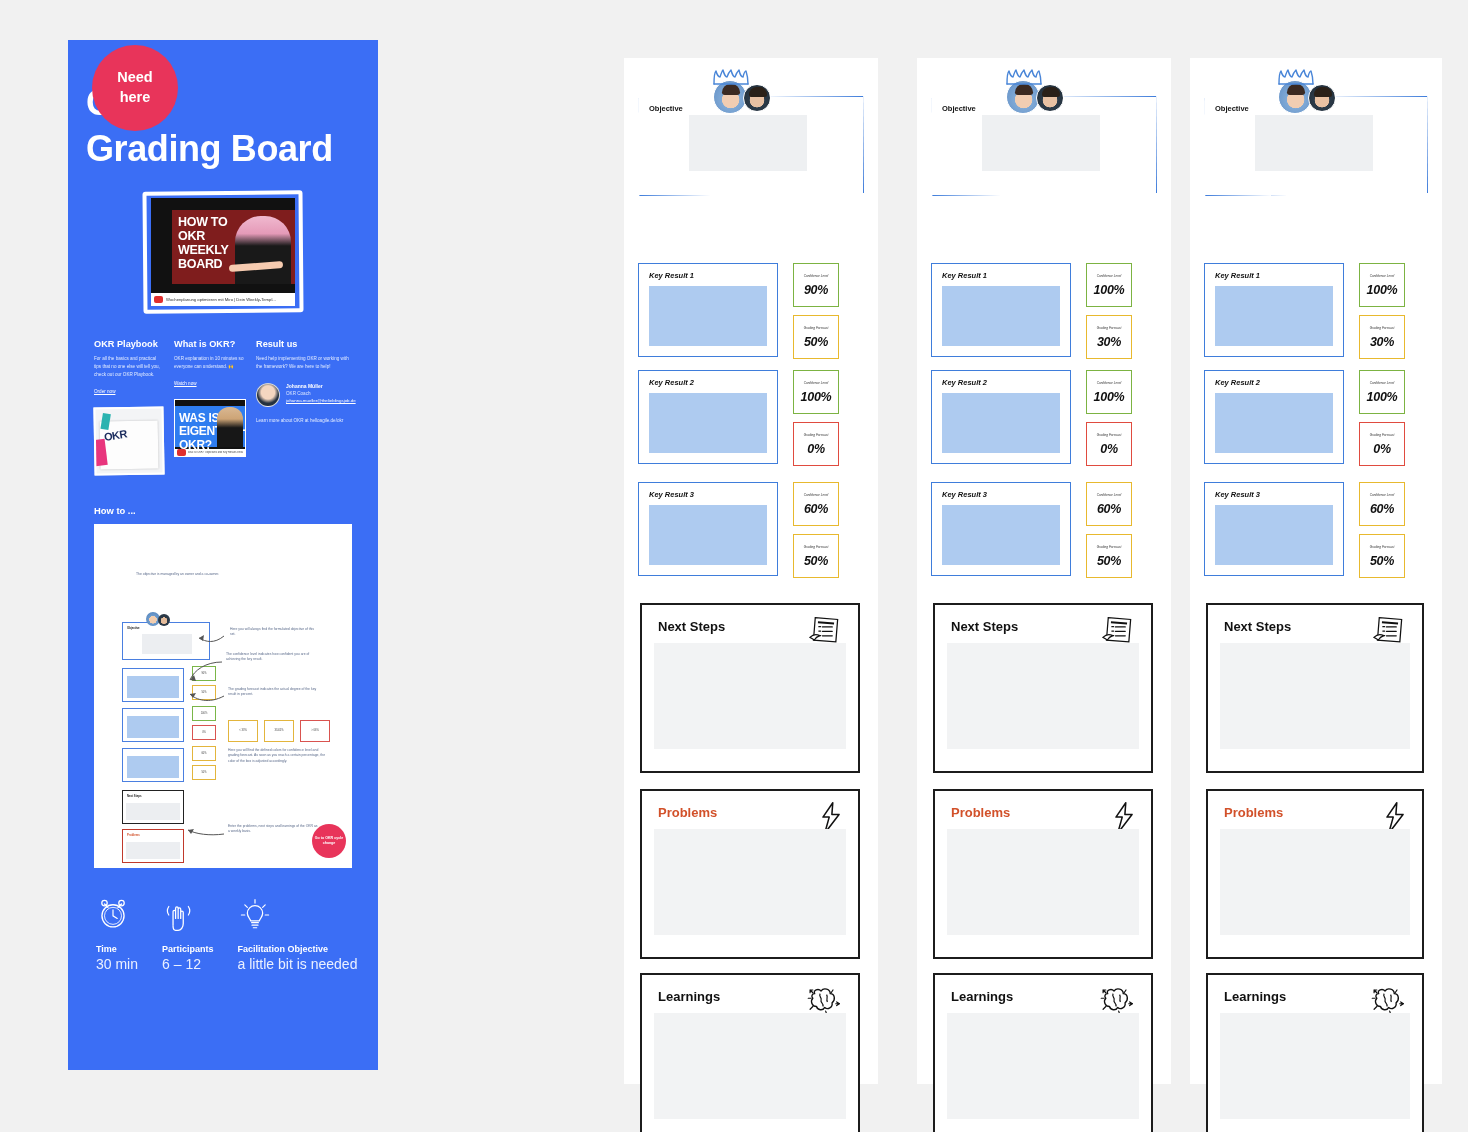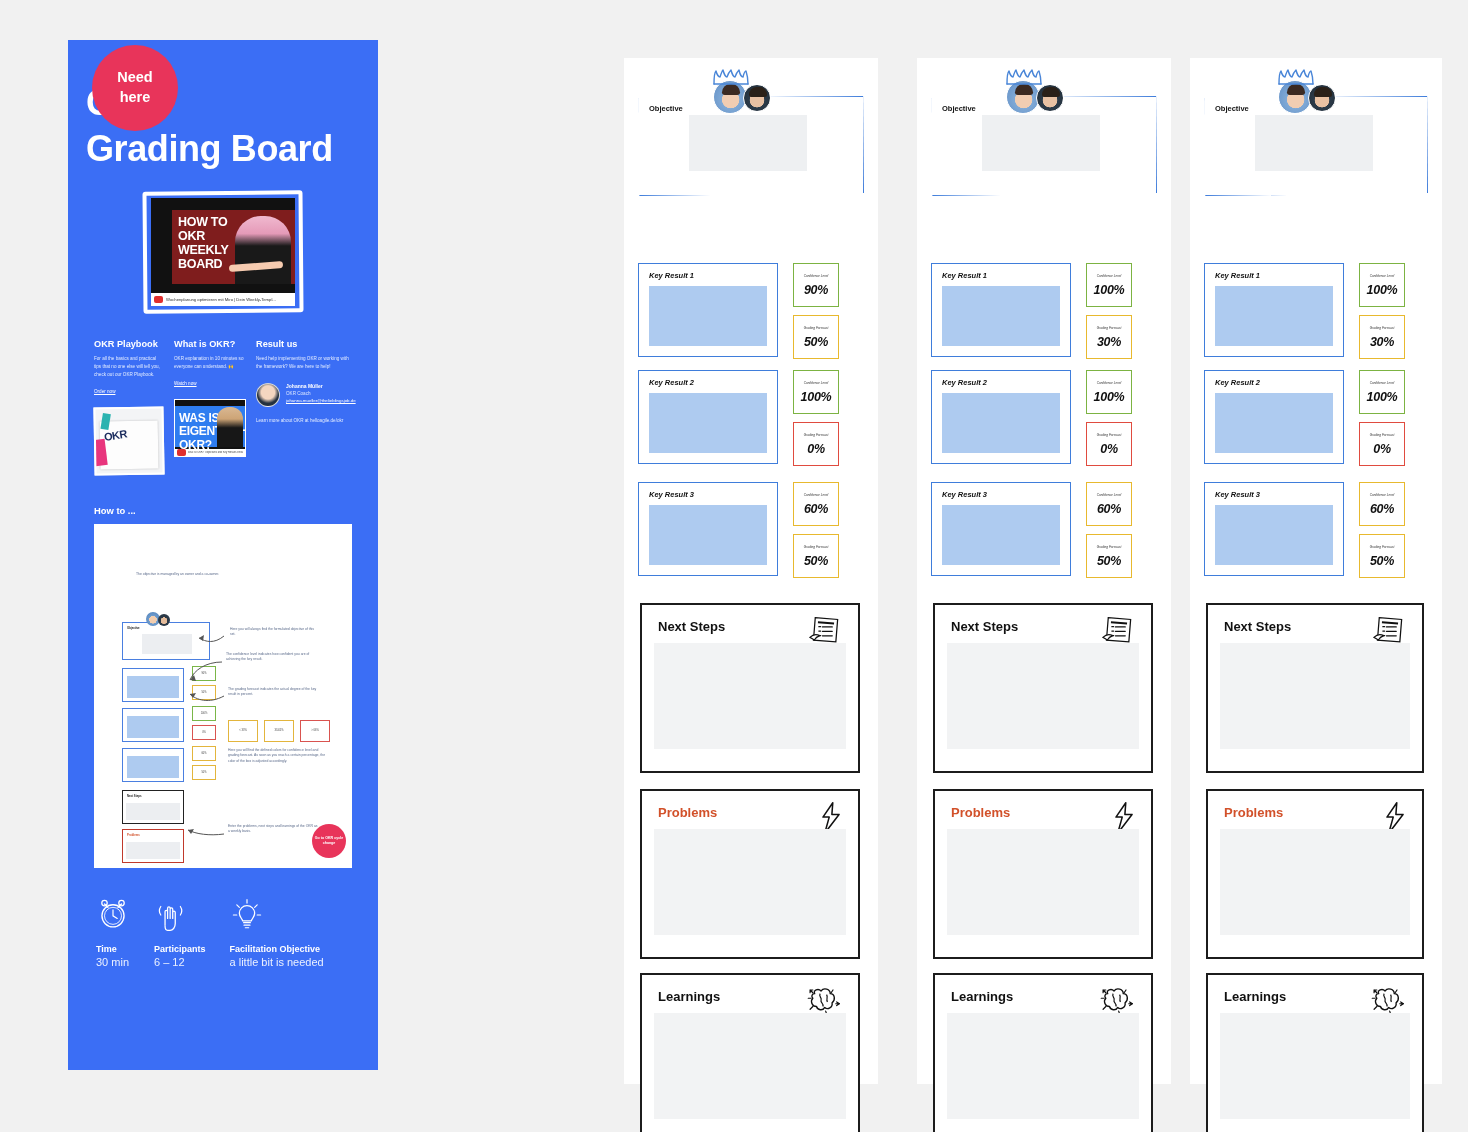"30 min" .meta-v { font-size: 11px -> 14px }
